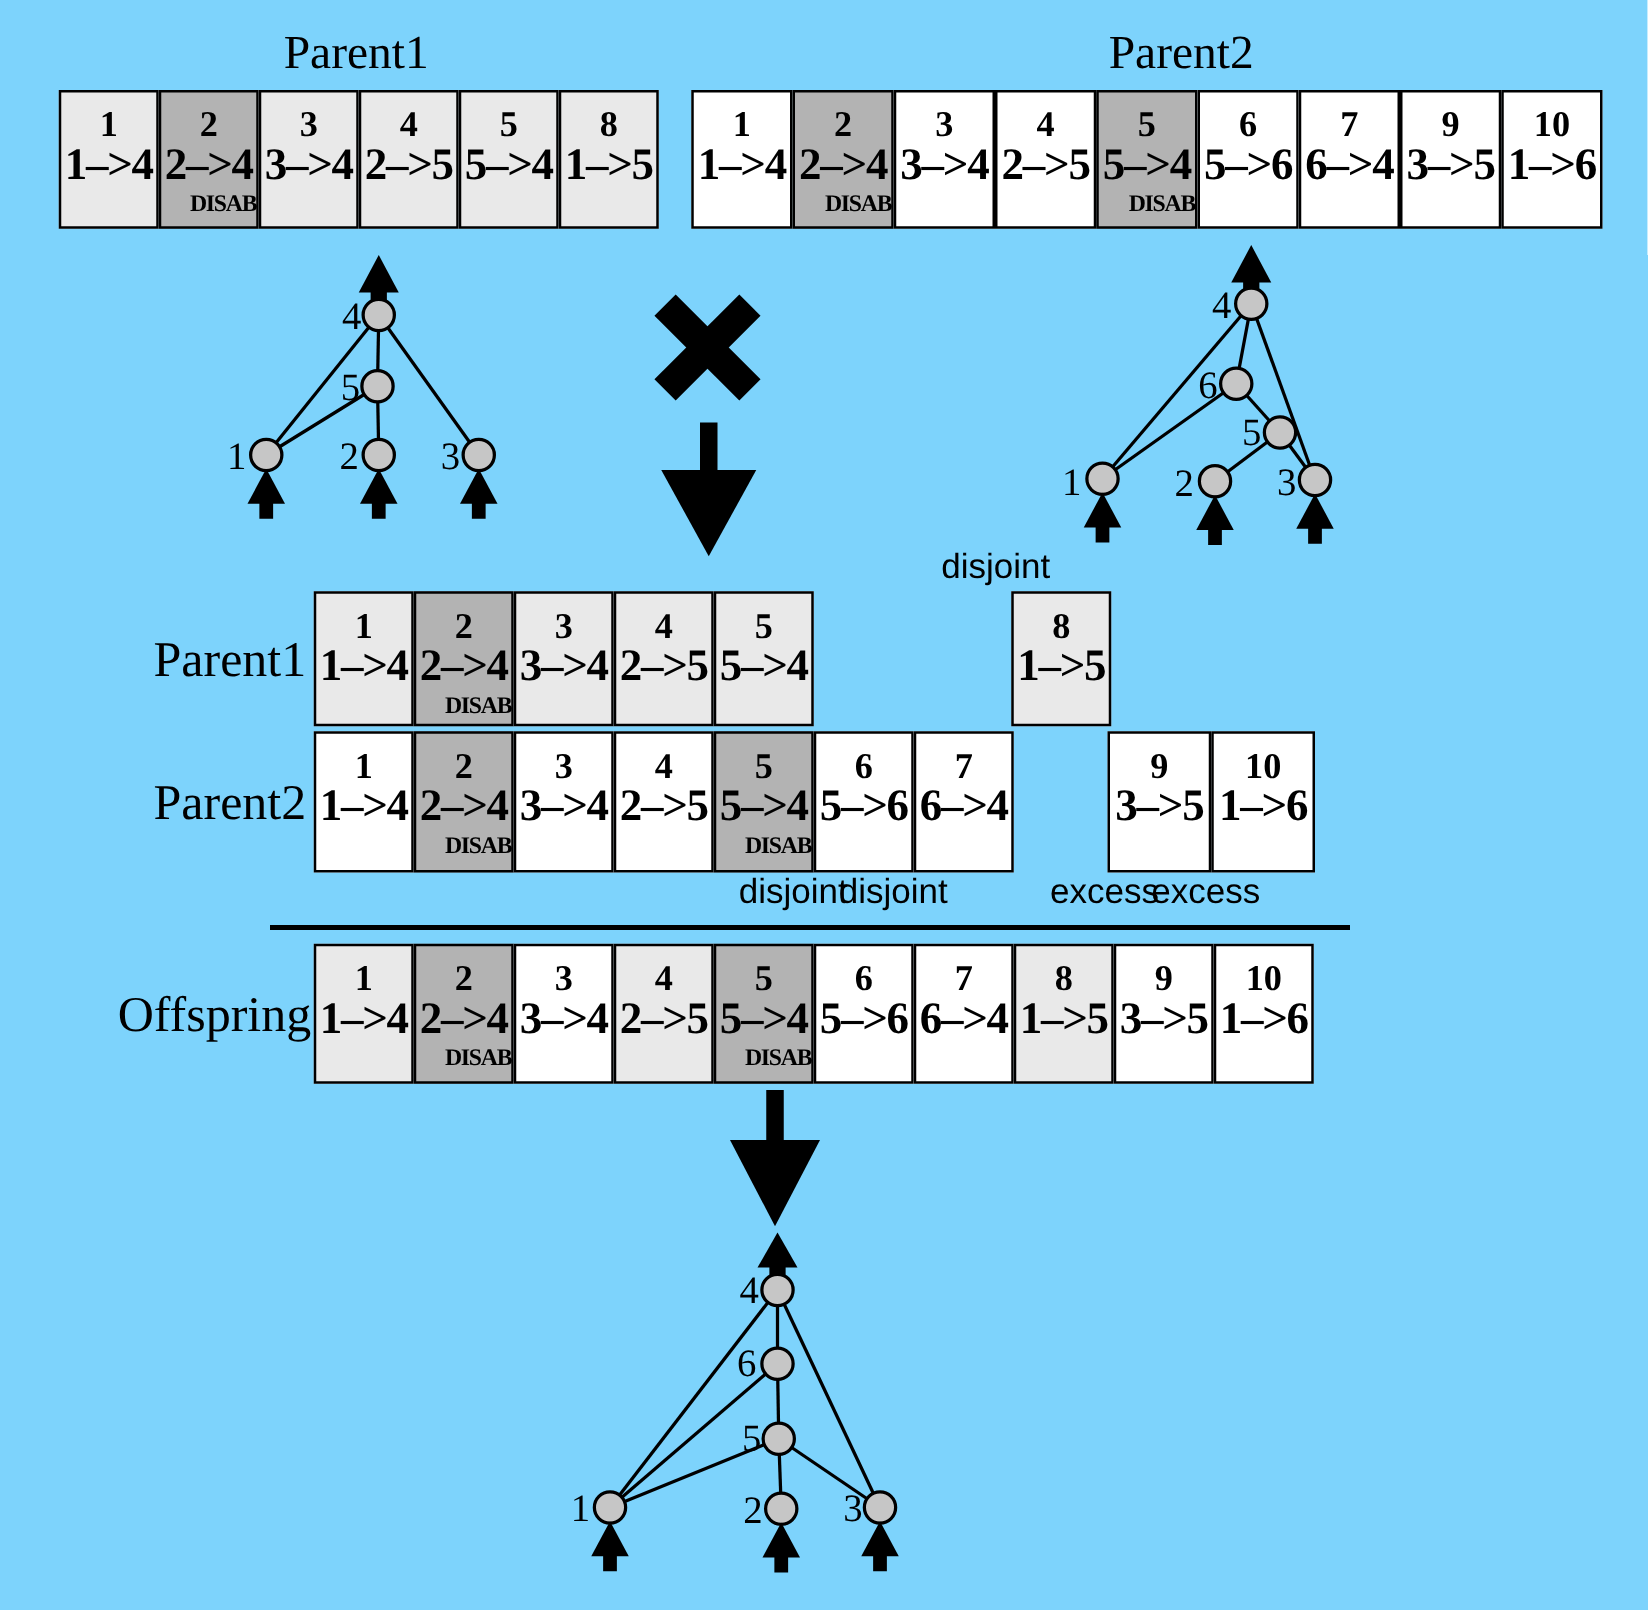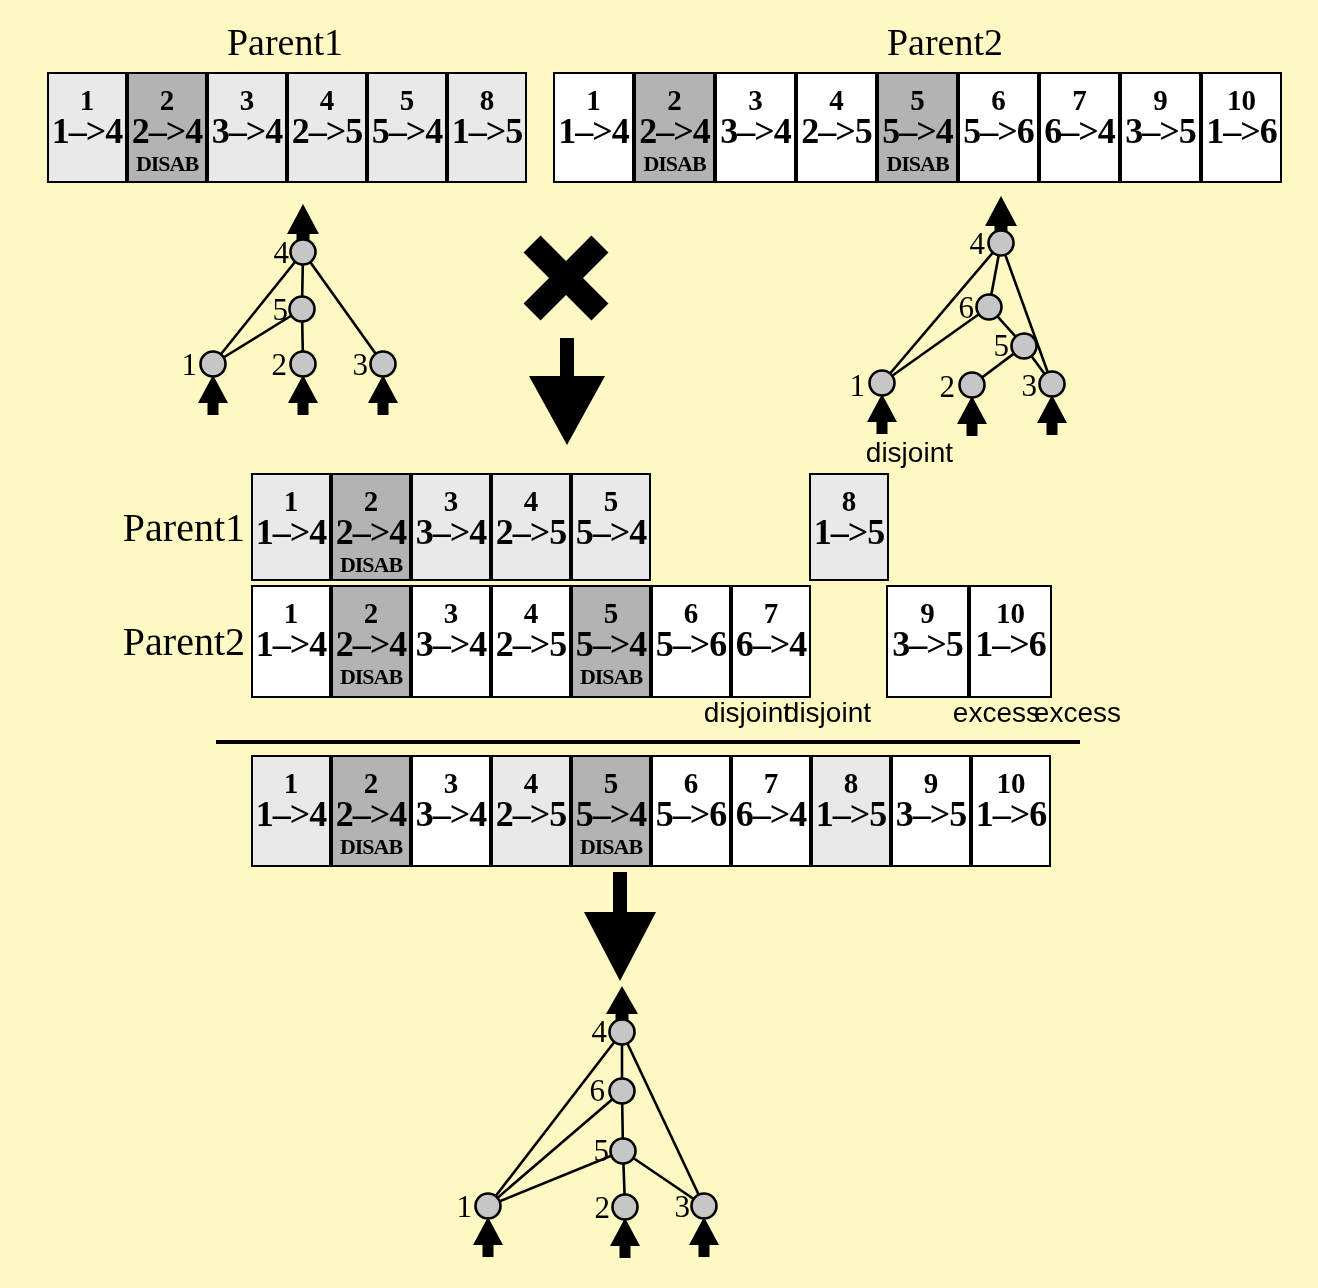"Parent1" #stage { background: #fef9c3 -> #7dd3fc }
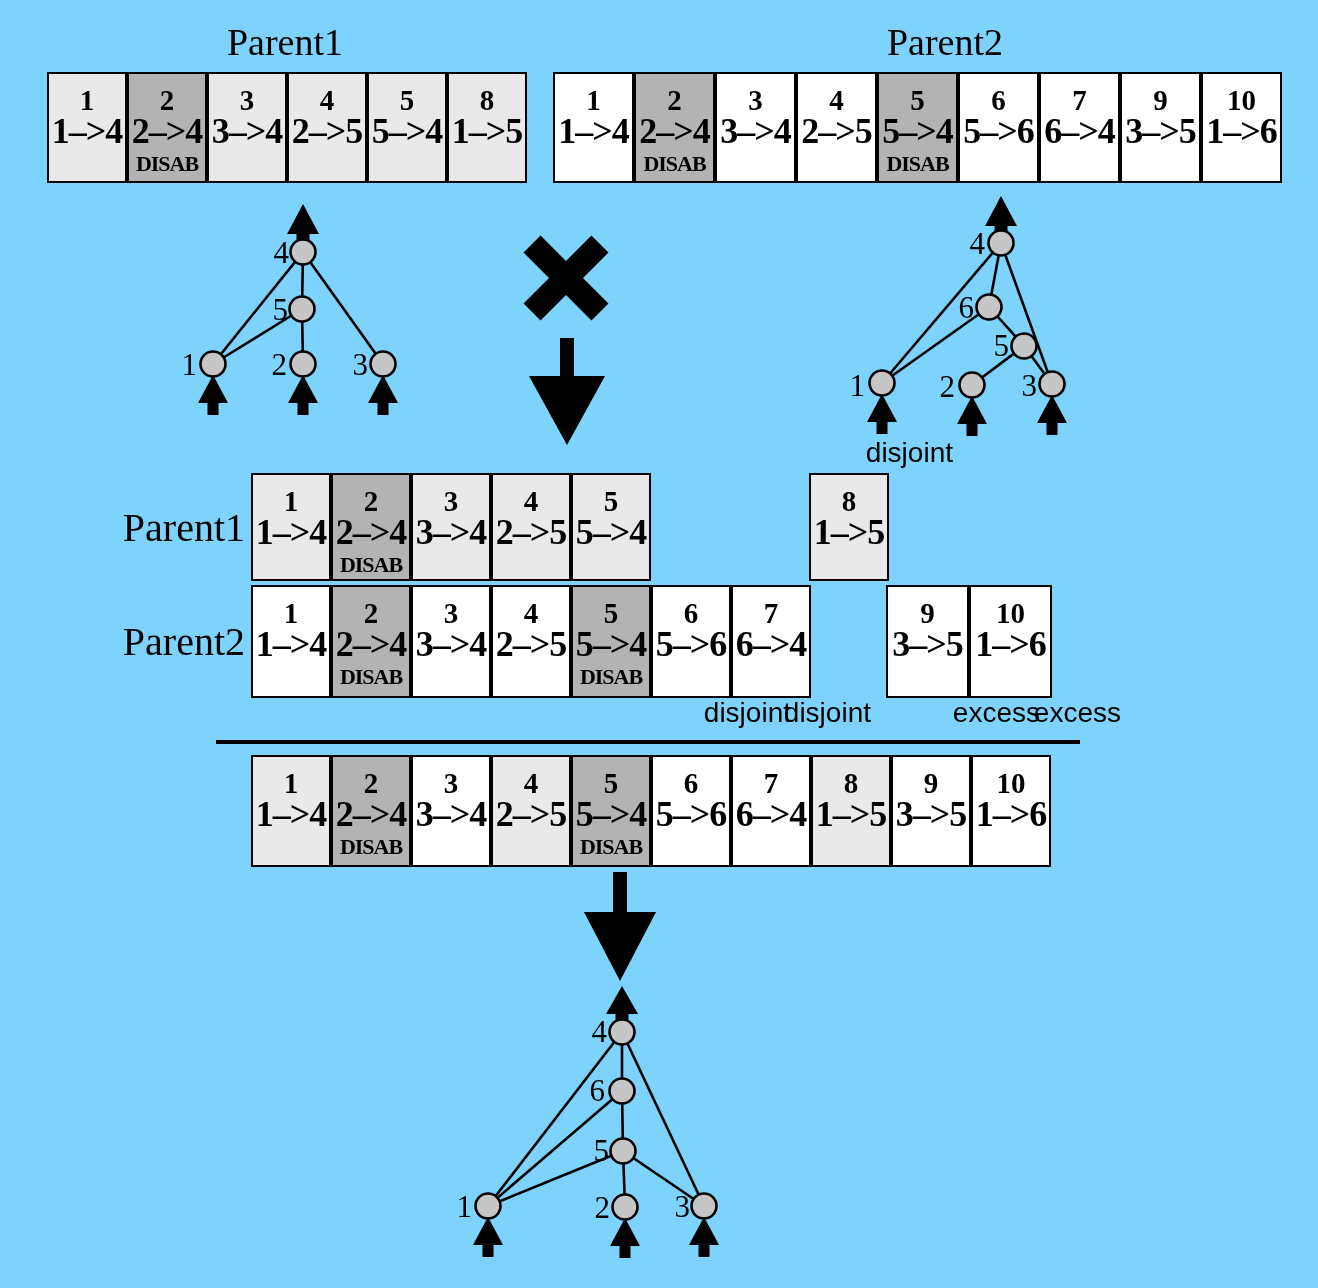"DISAB" .gtag { font-size: 22px -> 19px; text-align: none -> right }
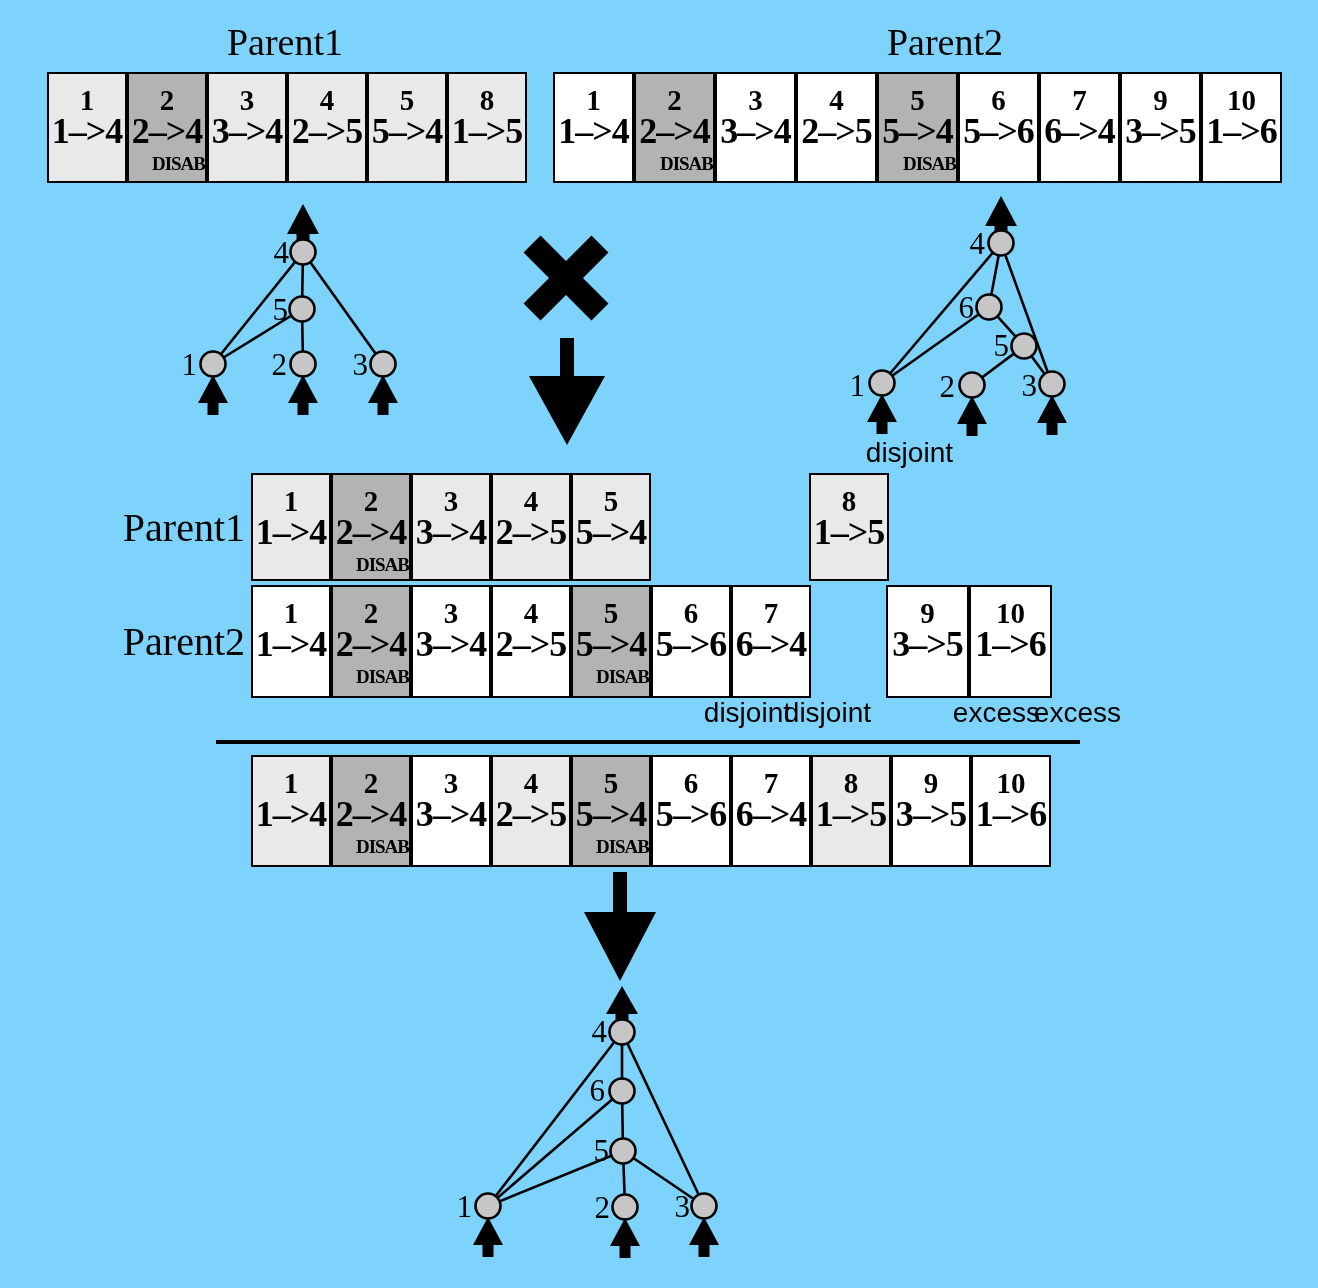"disjoint" .annot { text-align: right -> left }
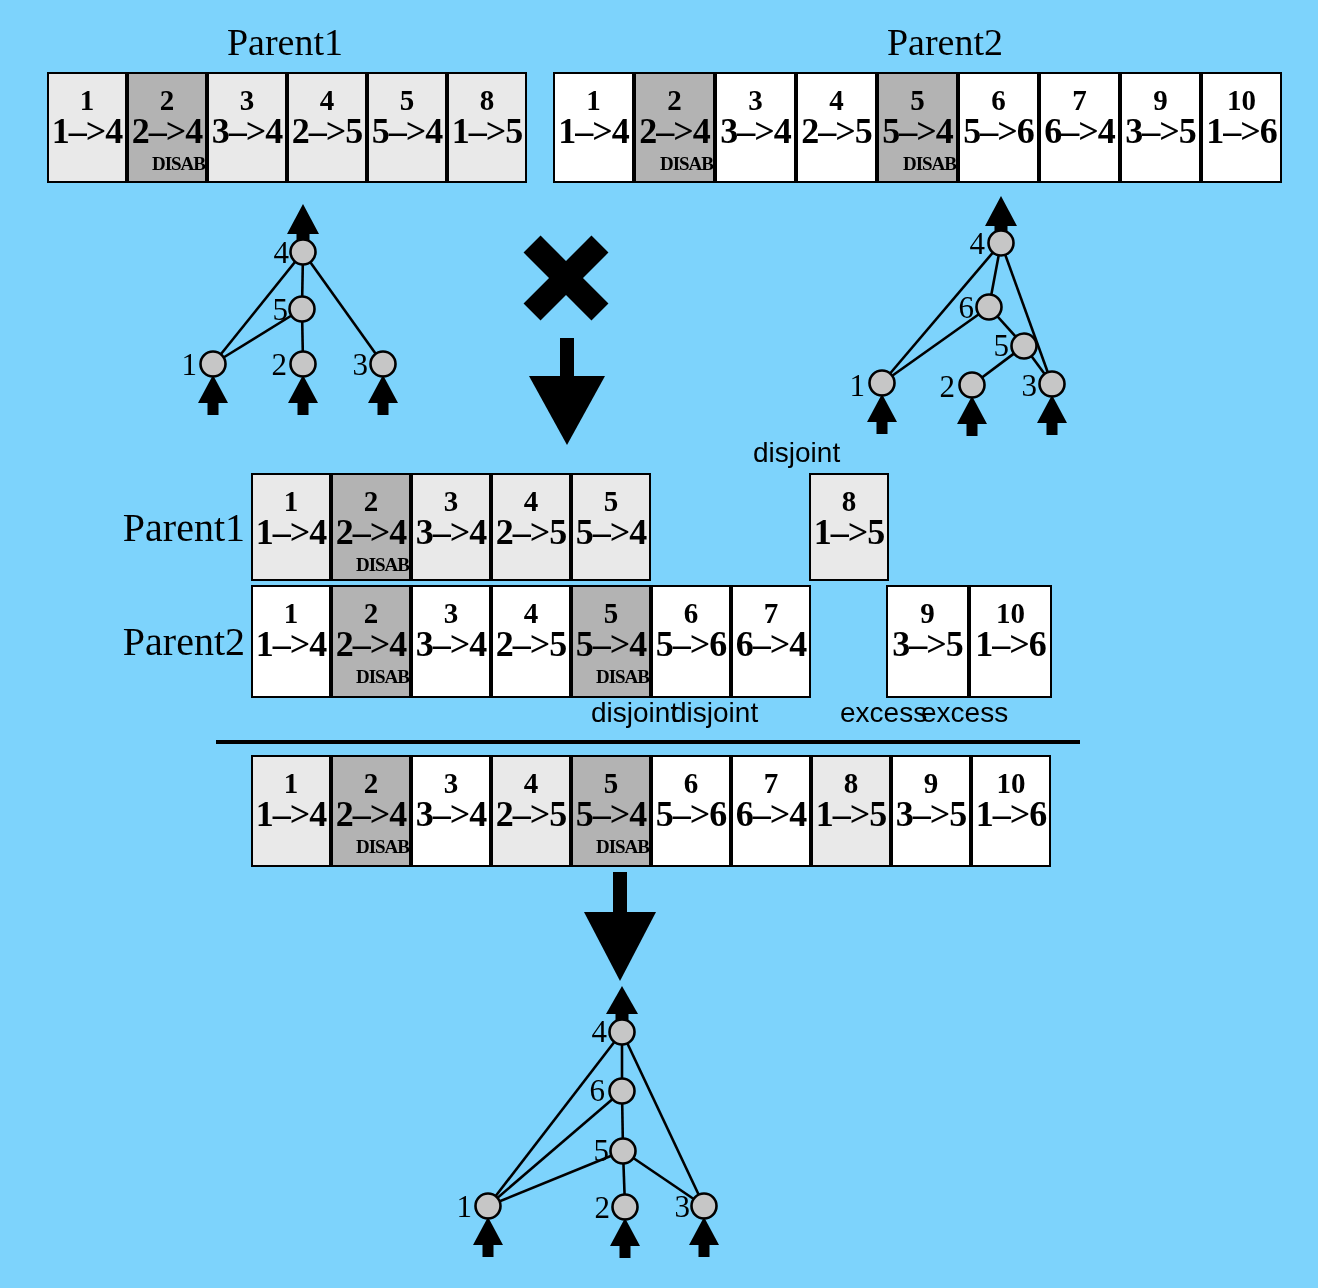"Offspring" div.rowlabel { html: none -> <div>Offspring</div> }
